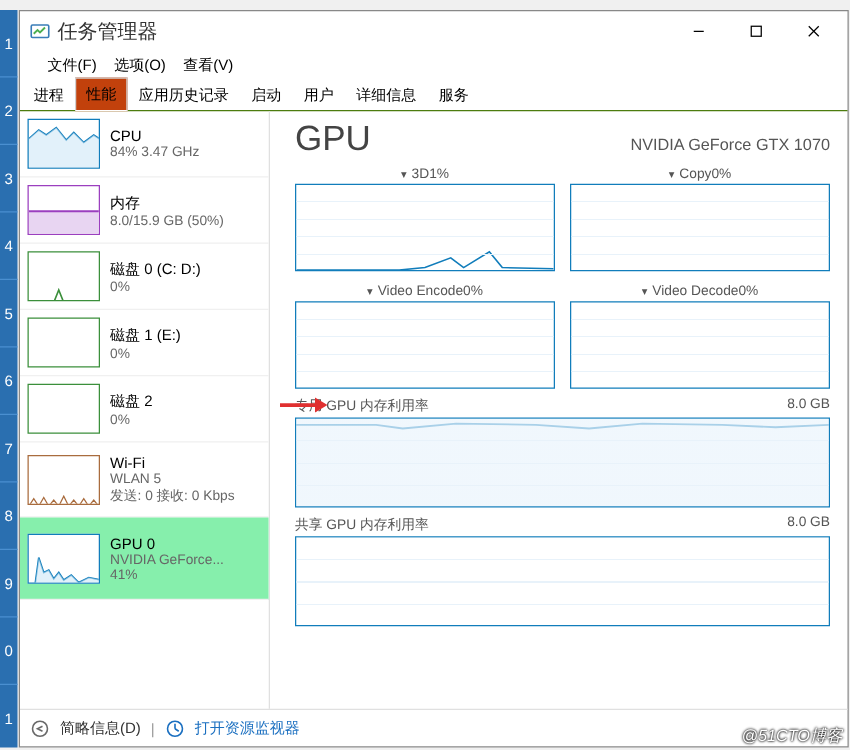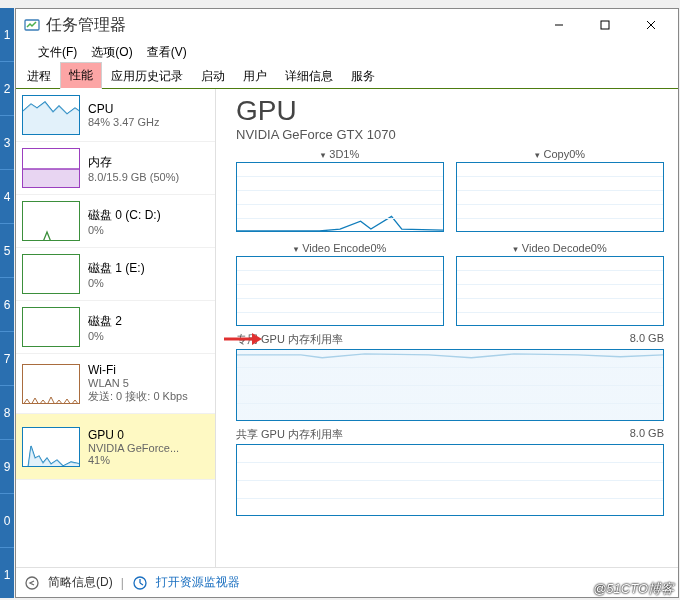"性能" .tab.active { background: #fca5a5 -> #c2410c }
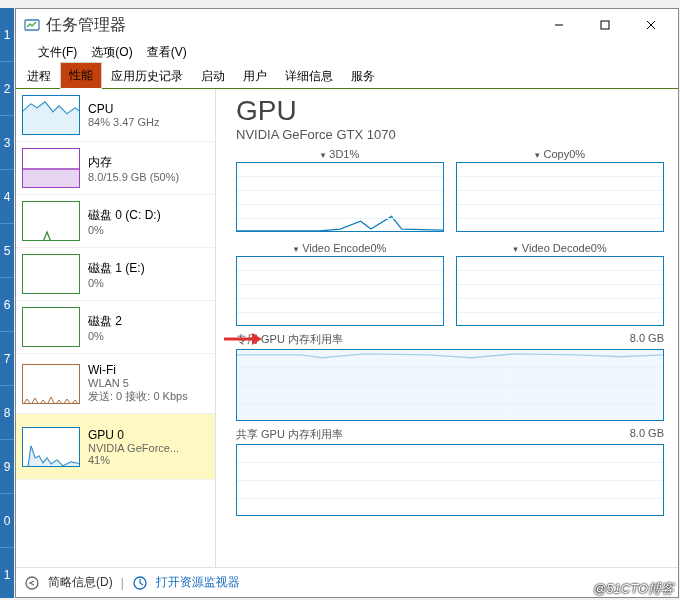"GPU" .detail-head { flex-direction: column -> none; justify-content: none -> space-between }
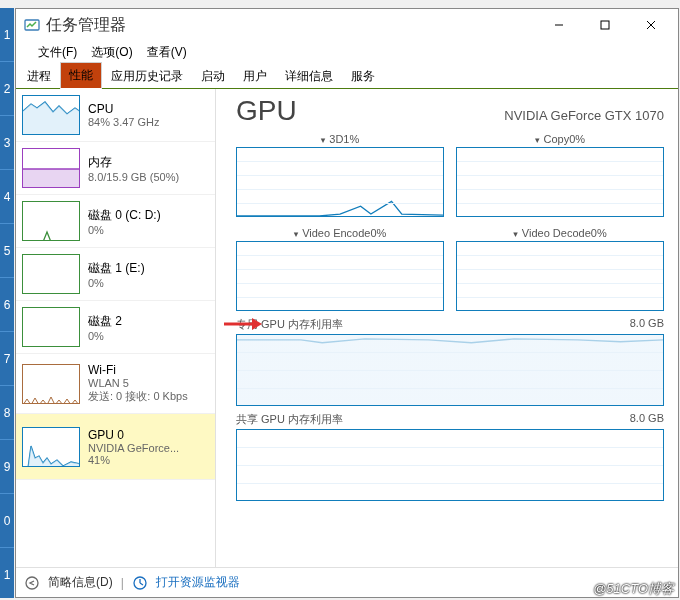"GPU 0" .sideitem.selected { background: #fef9c3 -> #86efac }
